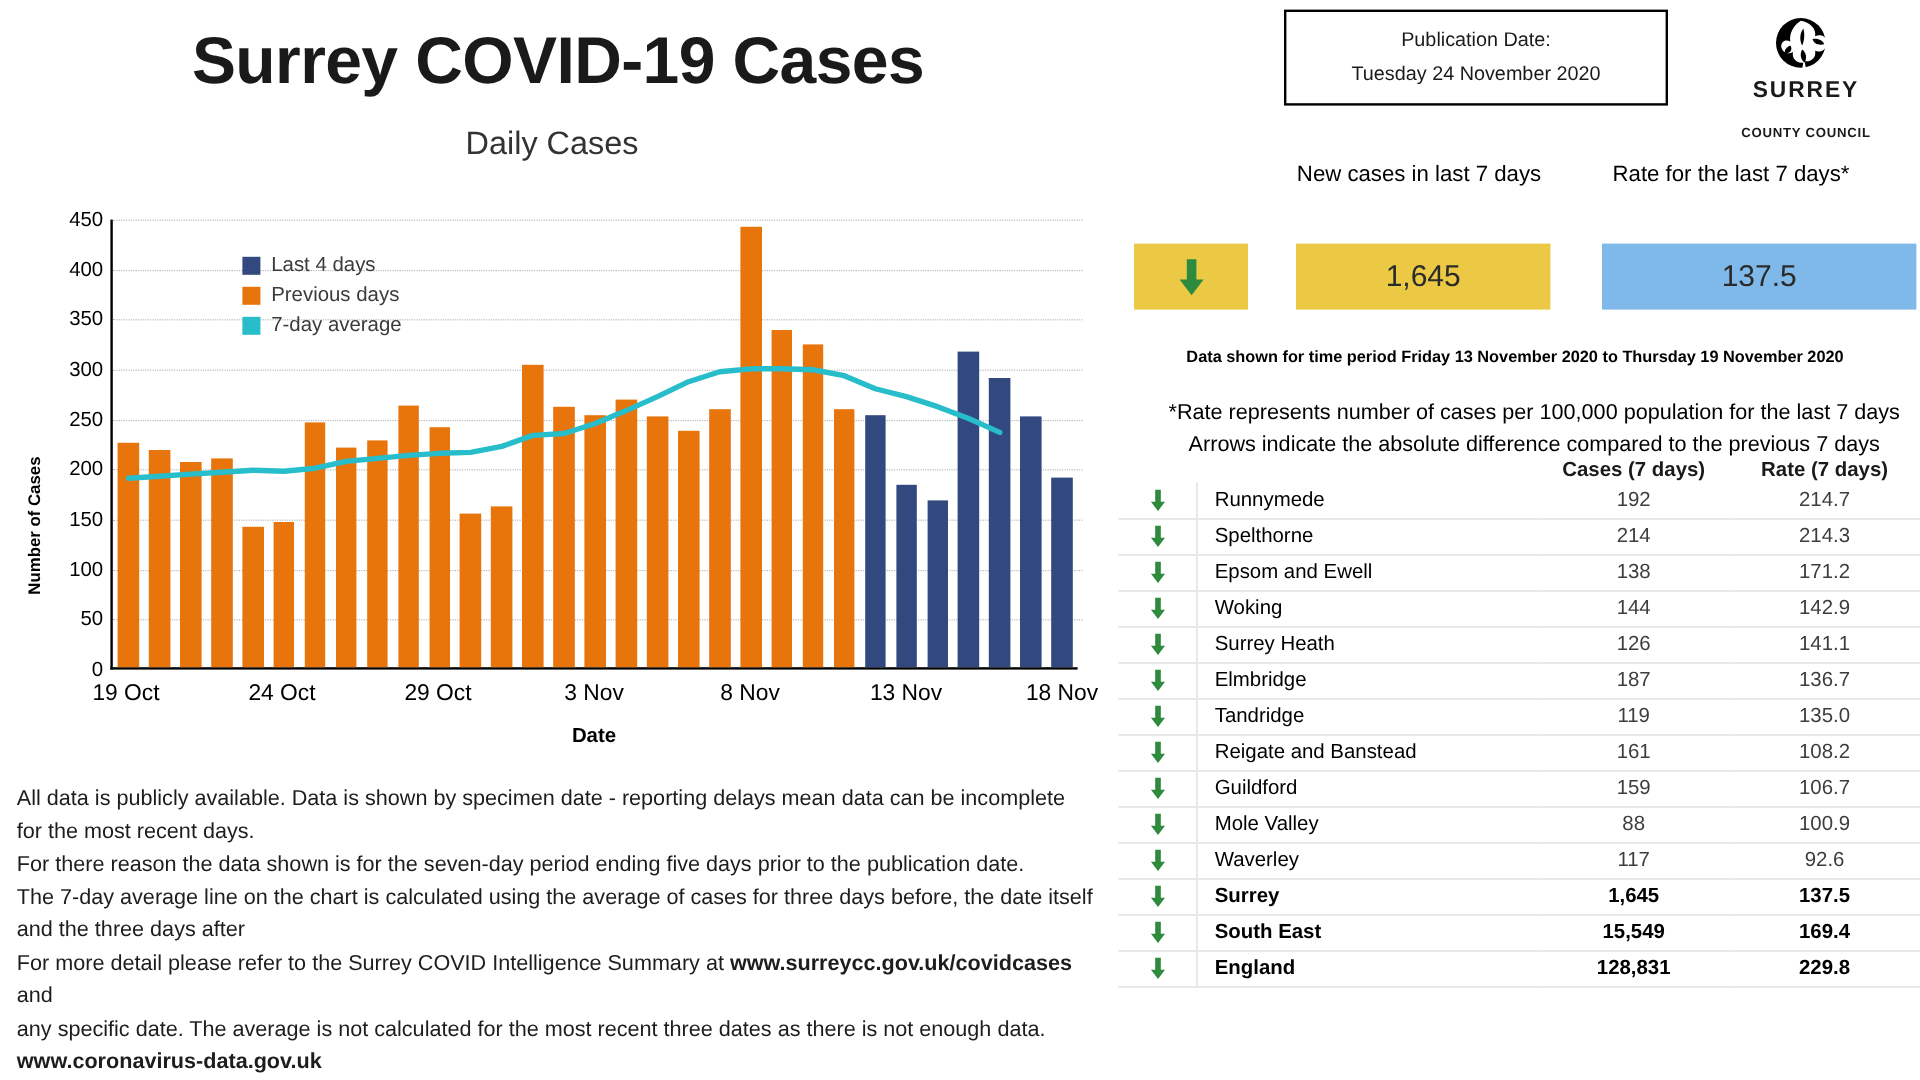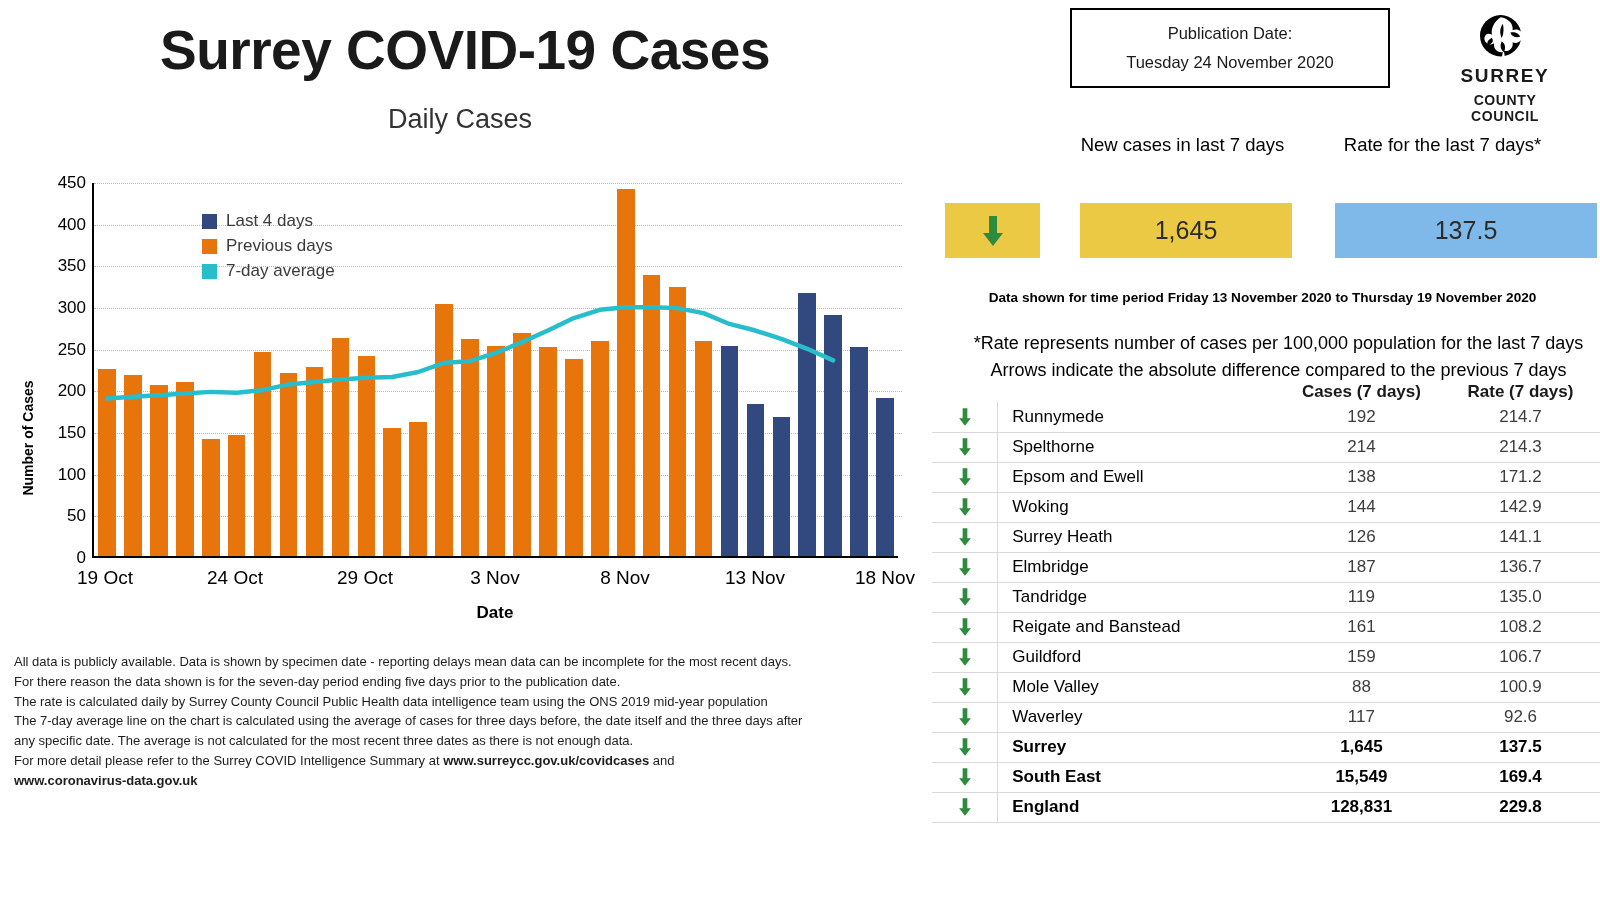"COUNTY COUNCIL" #logo-sub { font-size: 14px -> 11px; margin-top: 5px -> 18px }
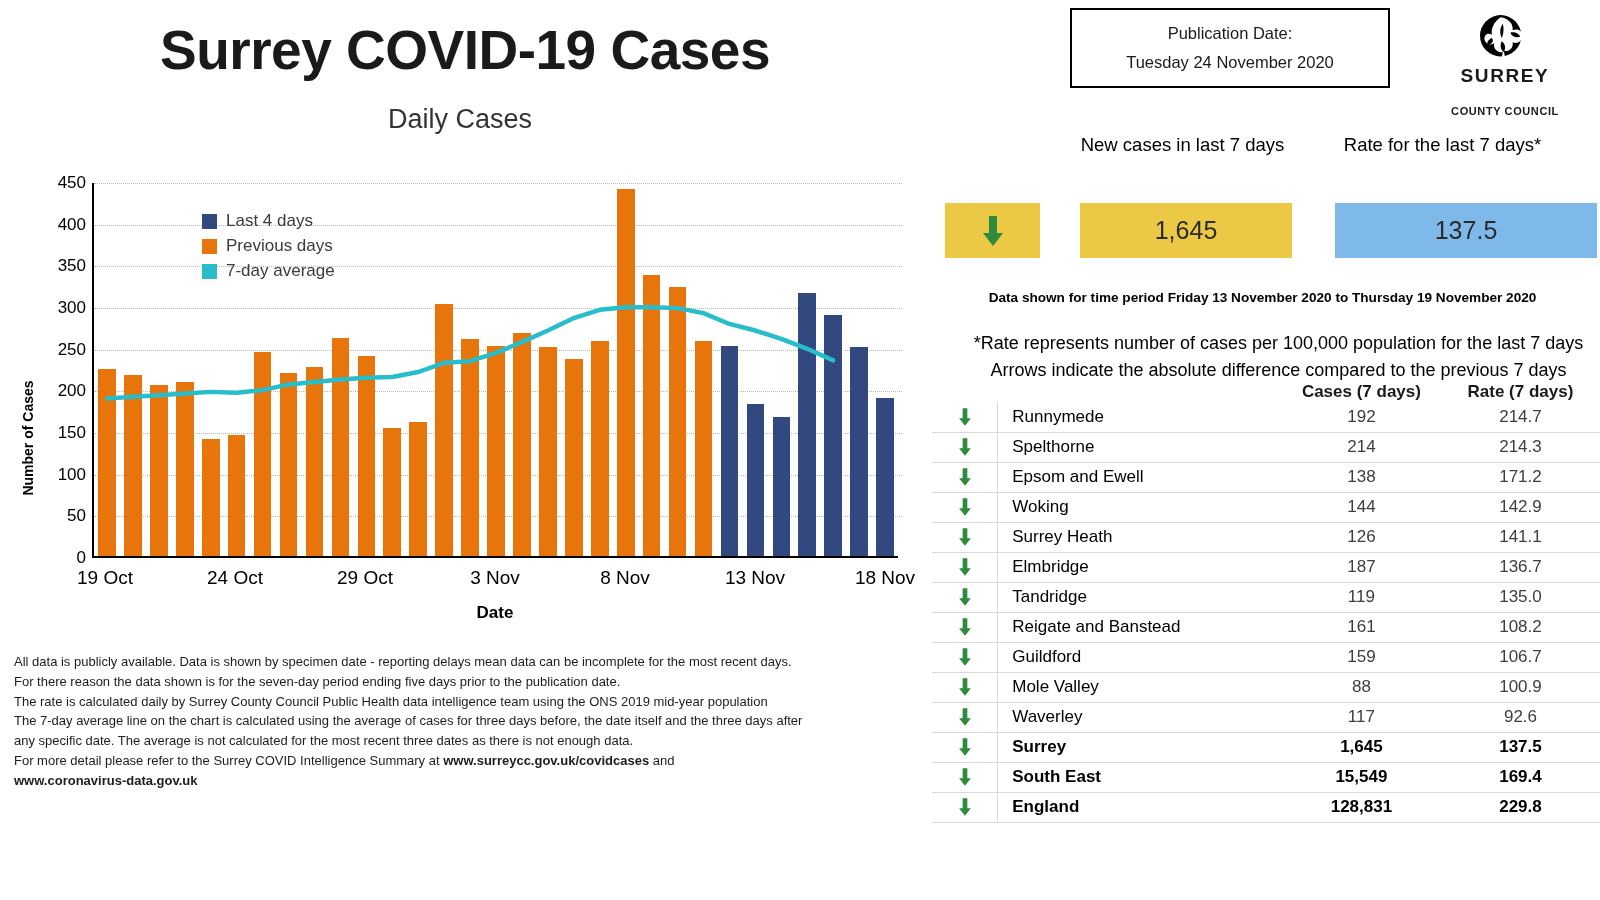"All data is publicly available." #footnotes { font-size: 13px -> 18px }
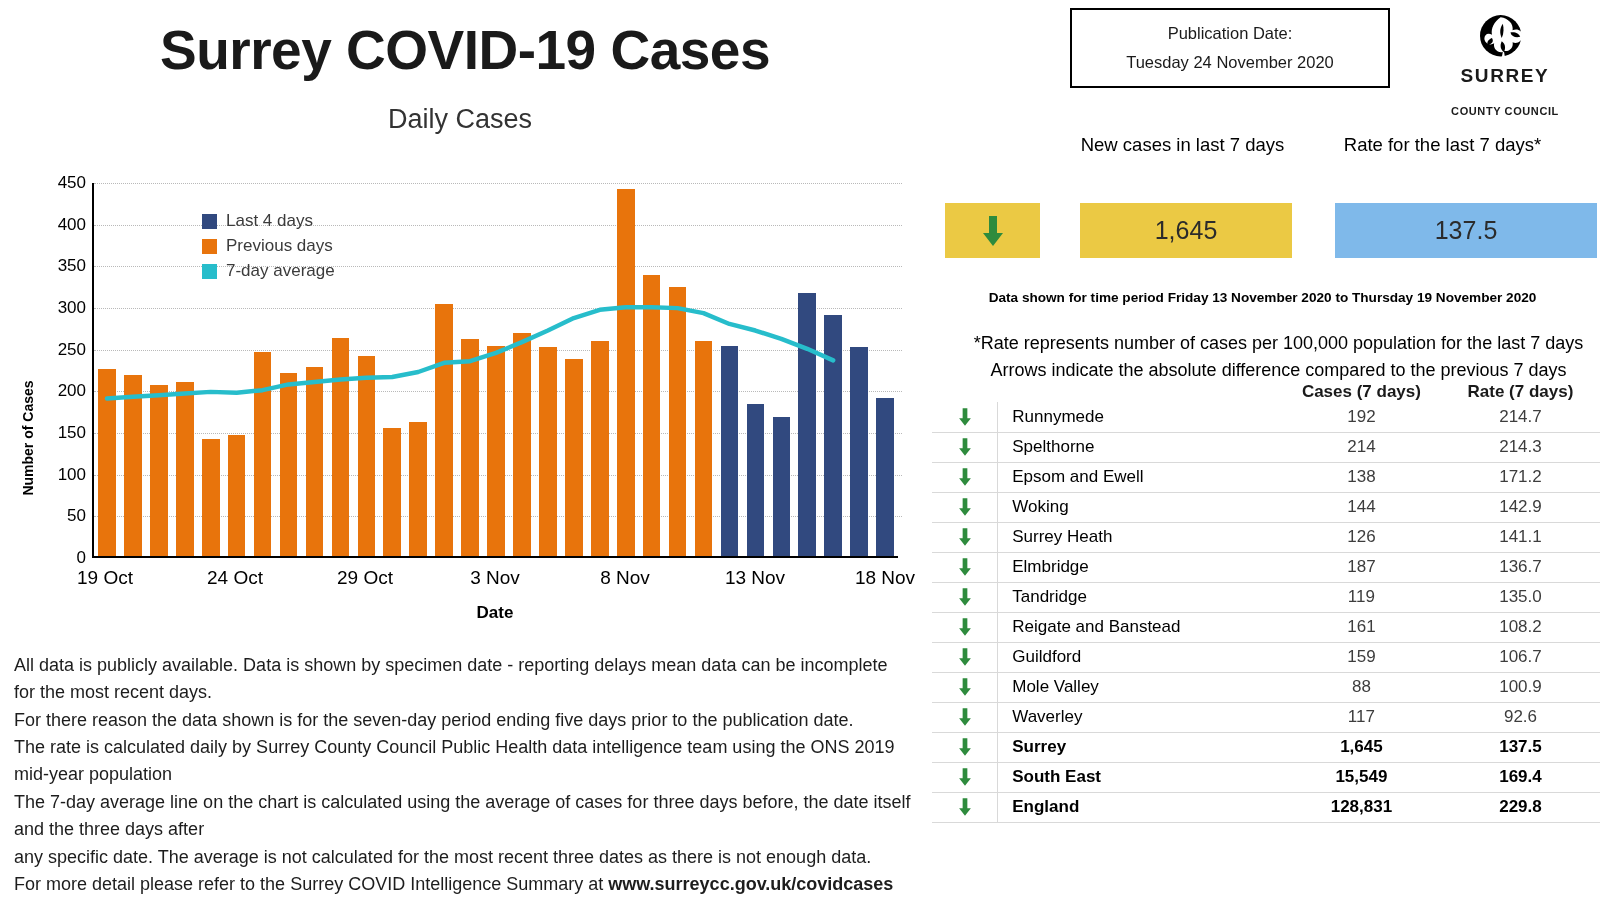"The rate is calculated daily" p { html: <p>The rate is calculated daily by Surrey County Council Public Health data intelligence team using the ONS 2019 mid-year population</p> -> none }
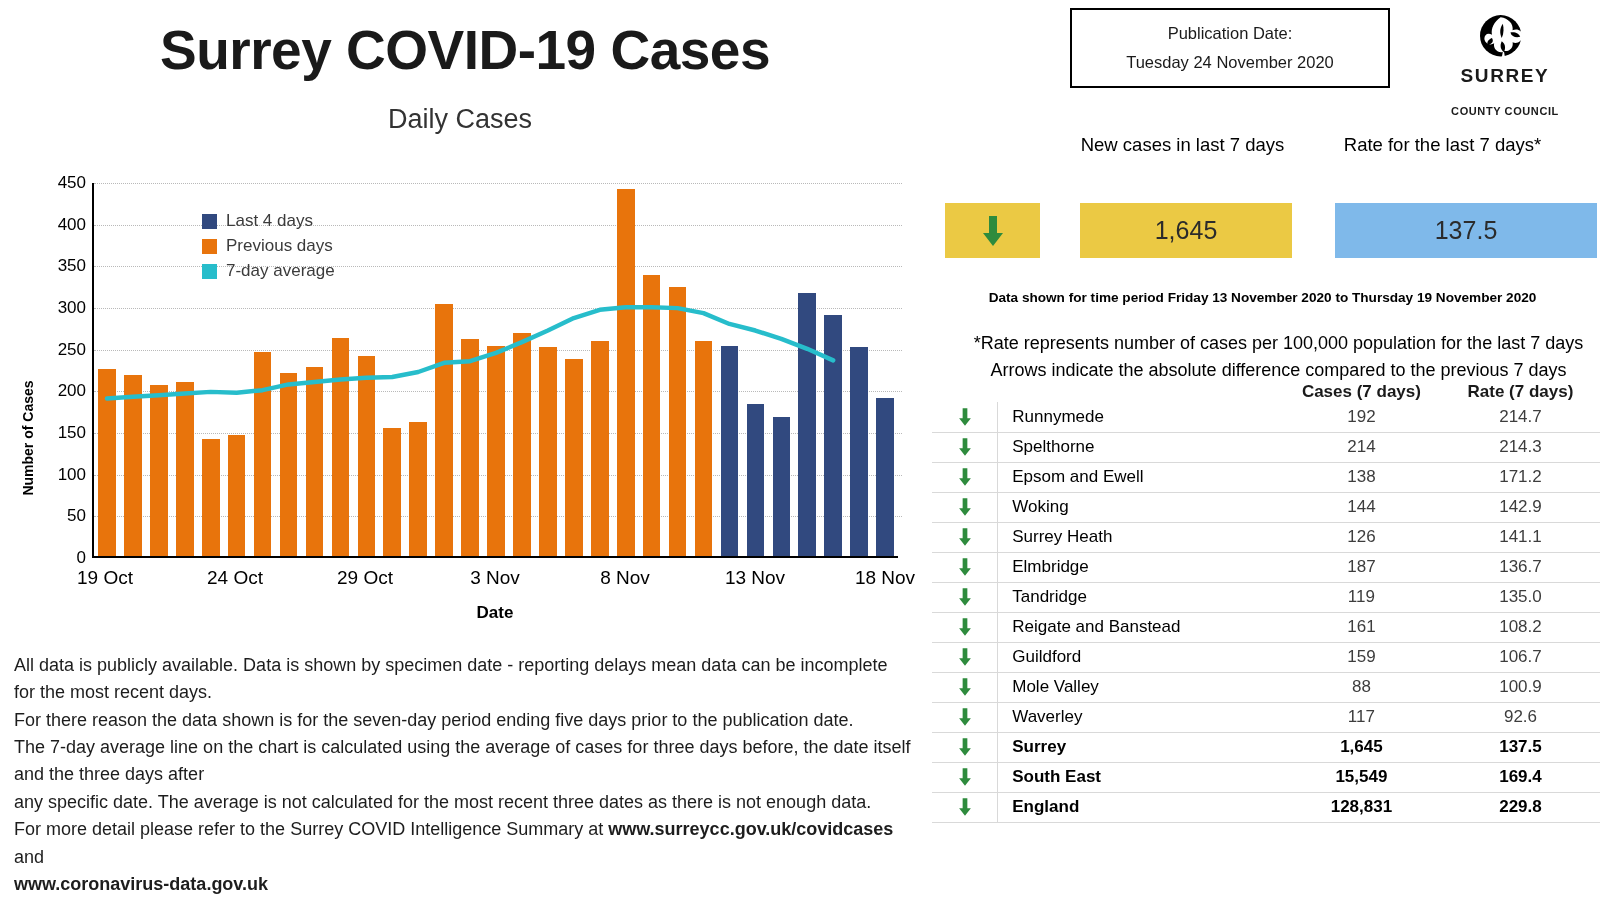"any specific date. The average" p { order: before "For more detail please refer" -> after "For more detail please refer" }
